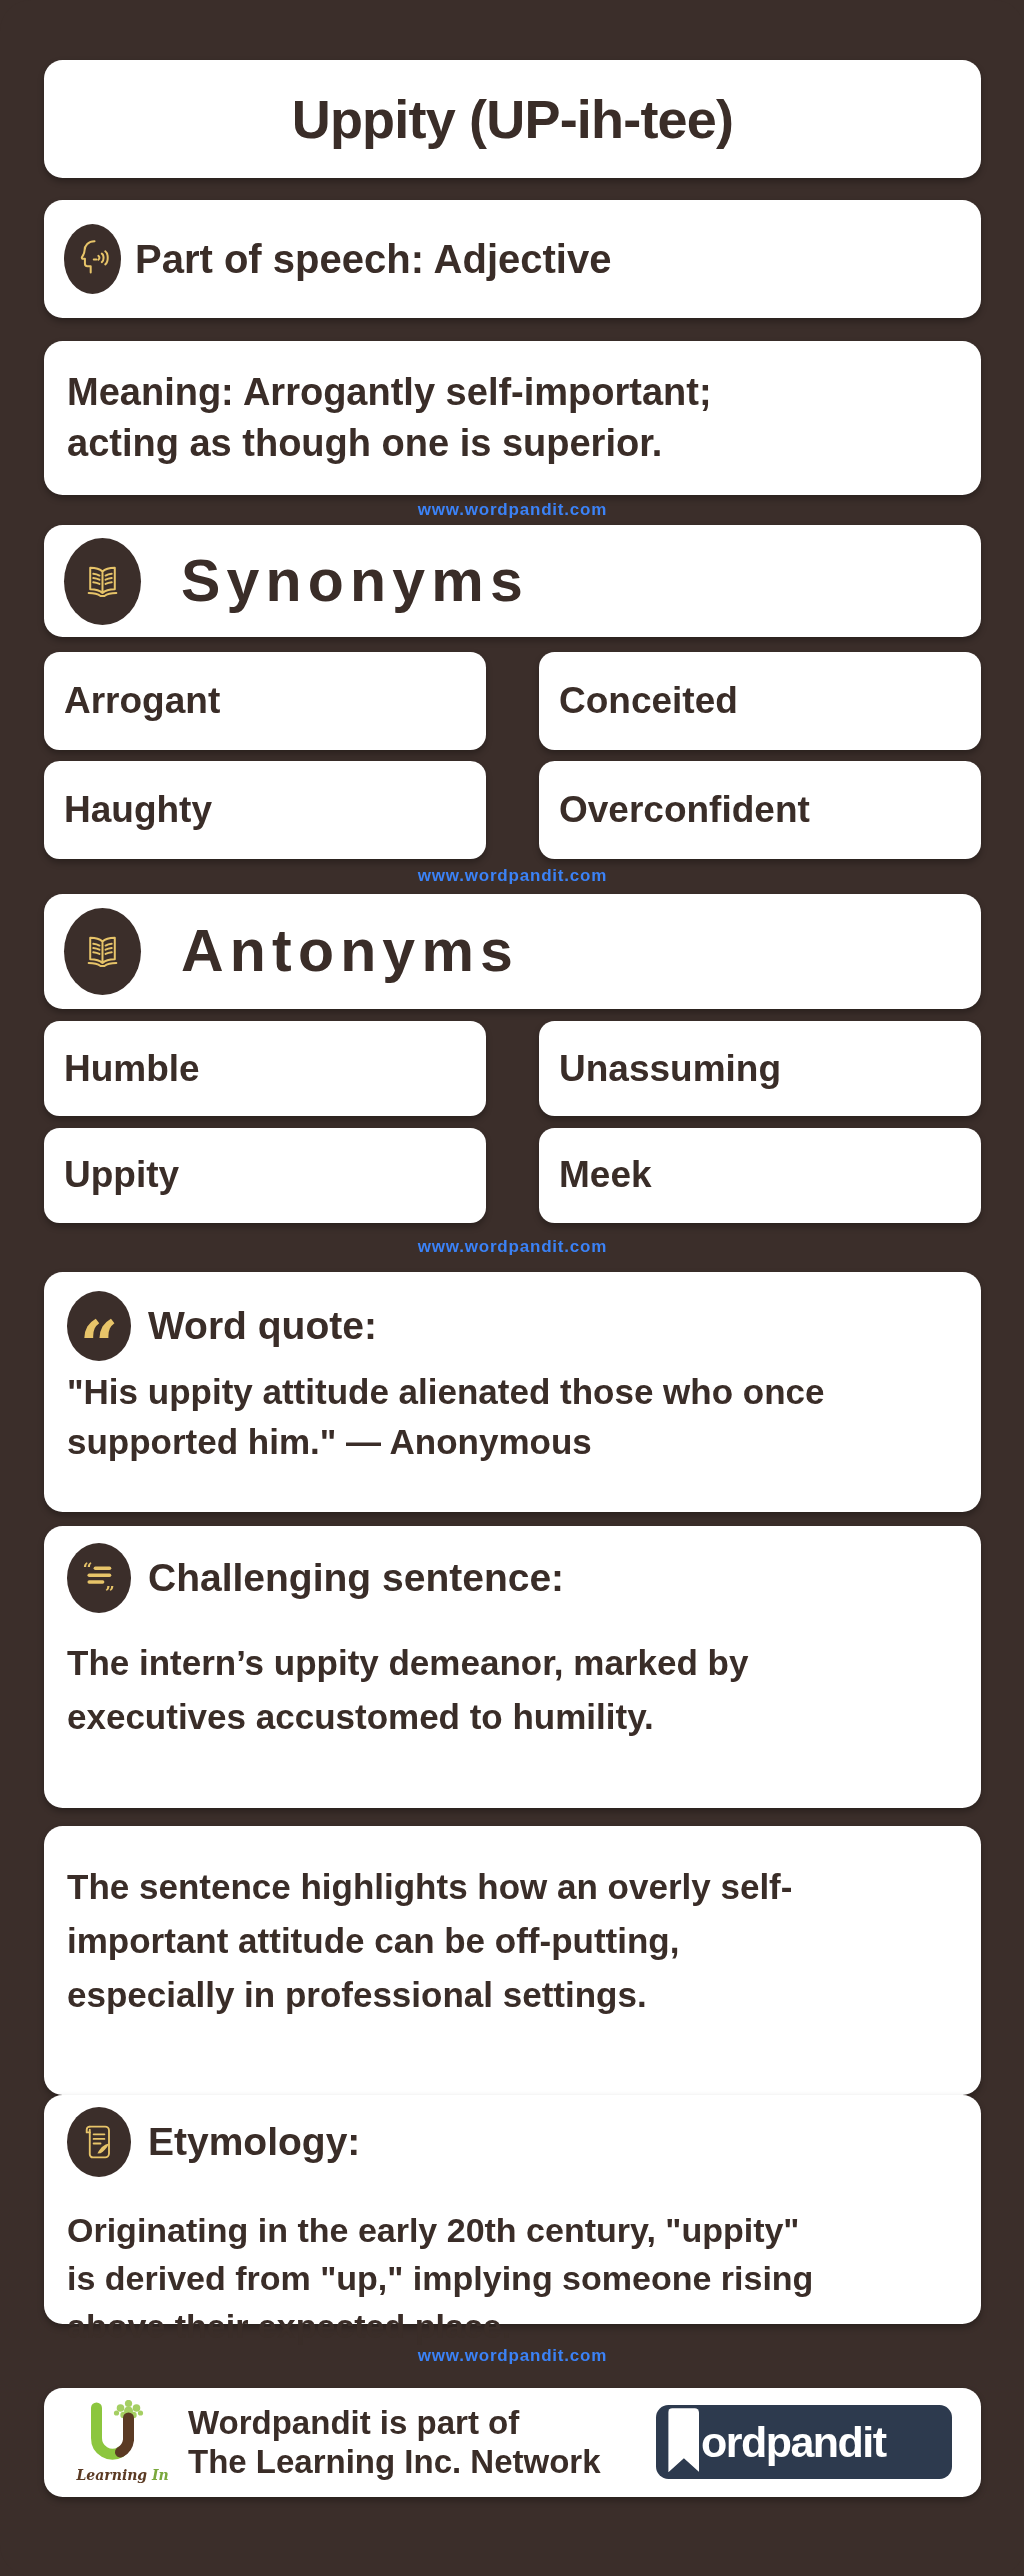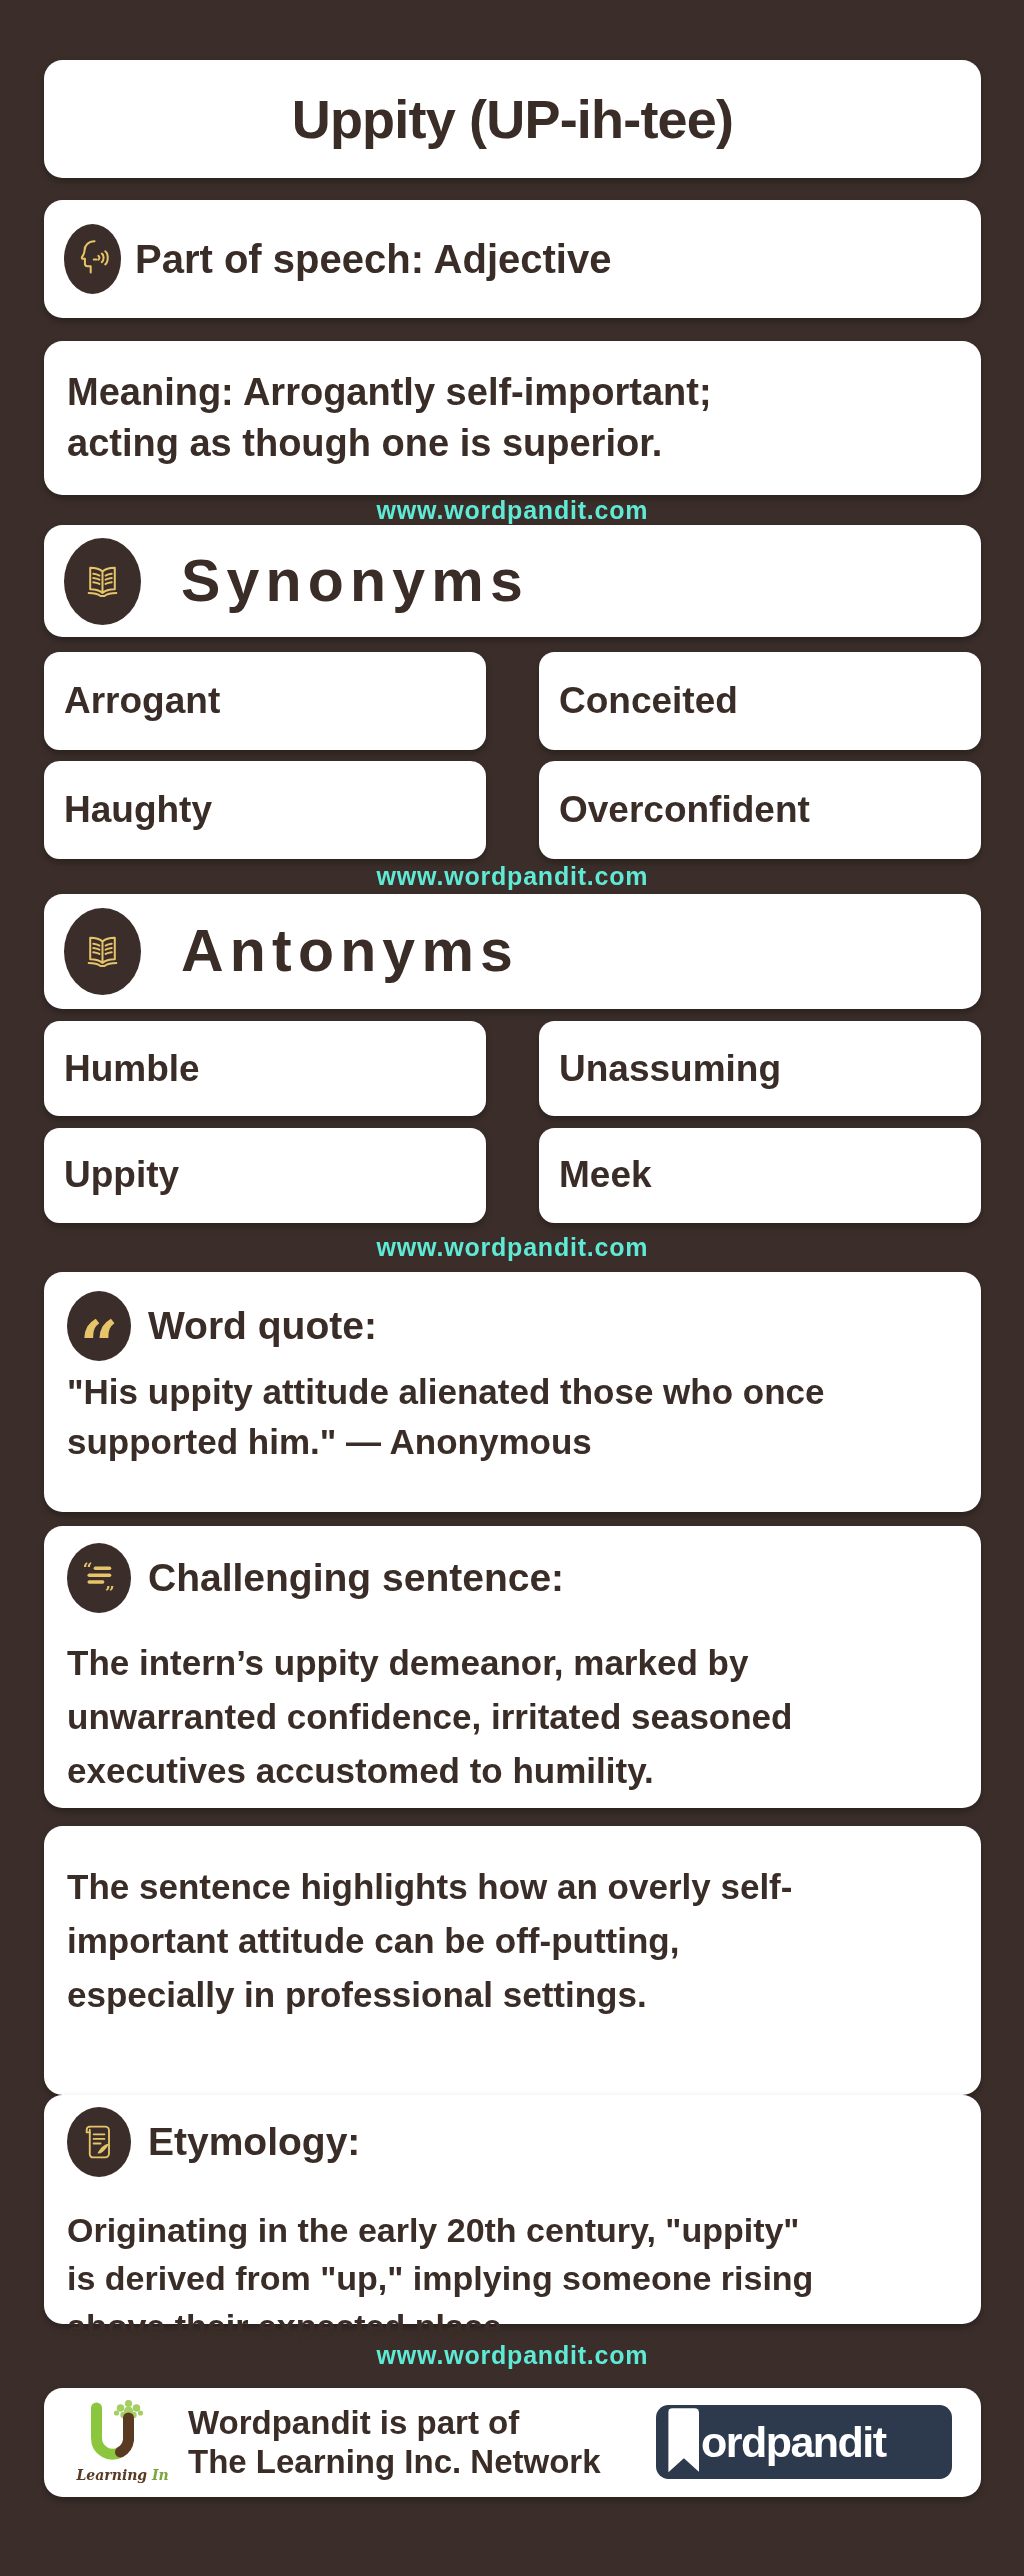"www.wordpandit.com" .watermark { color: #5eead4 -> #3b82f6; font-size: 25px -> 17px }
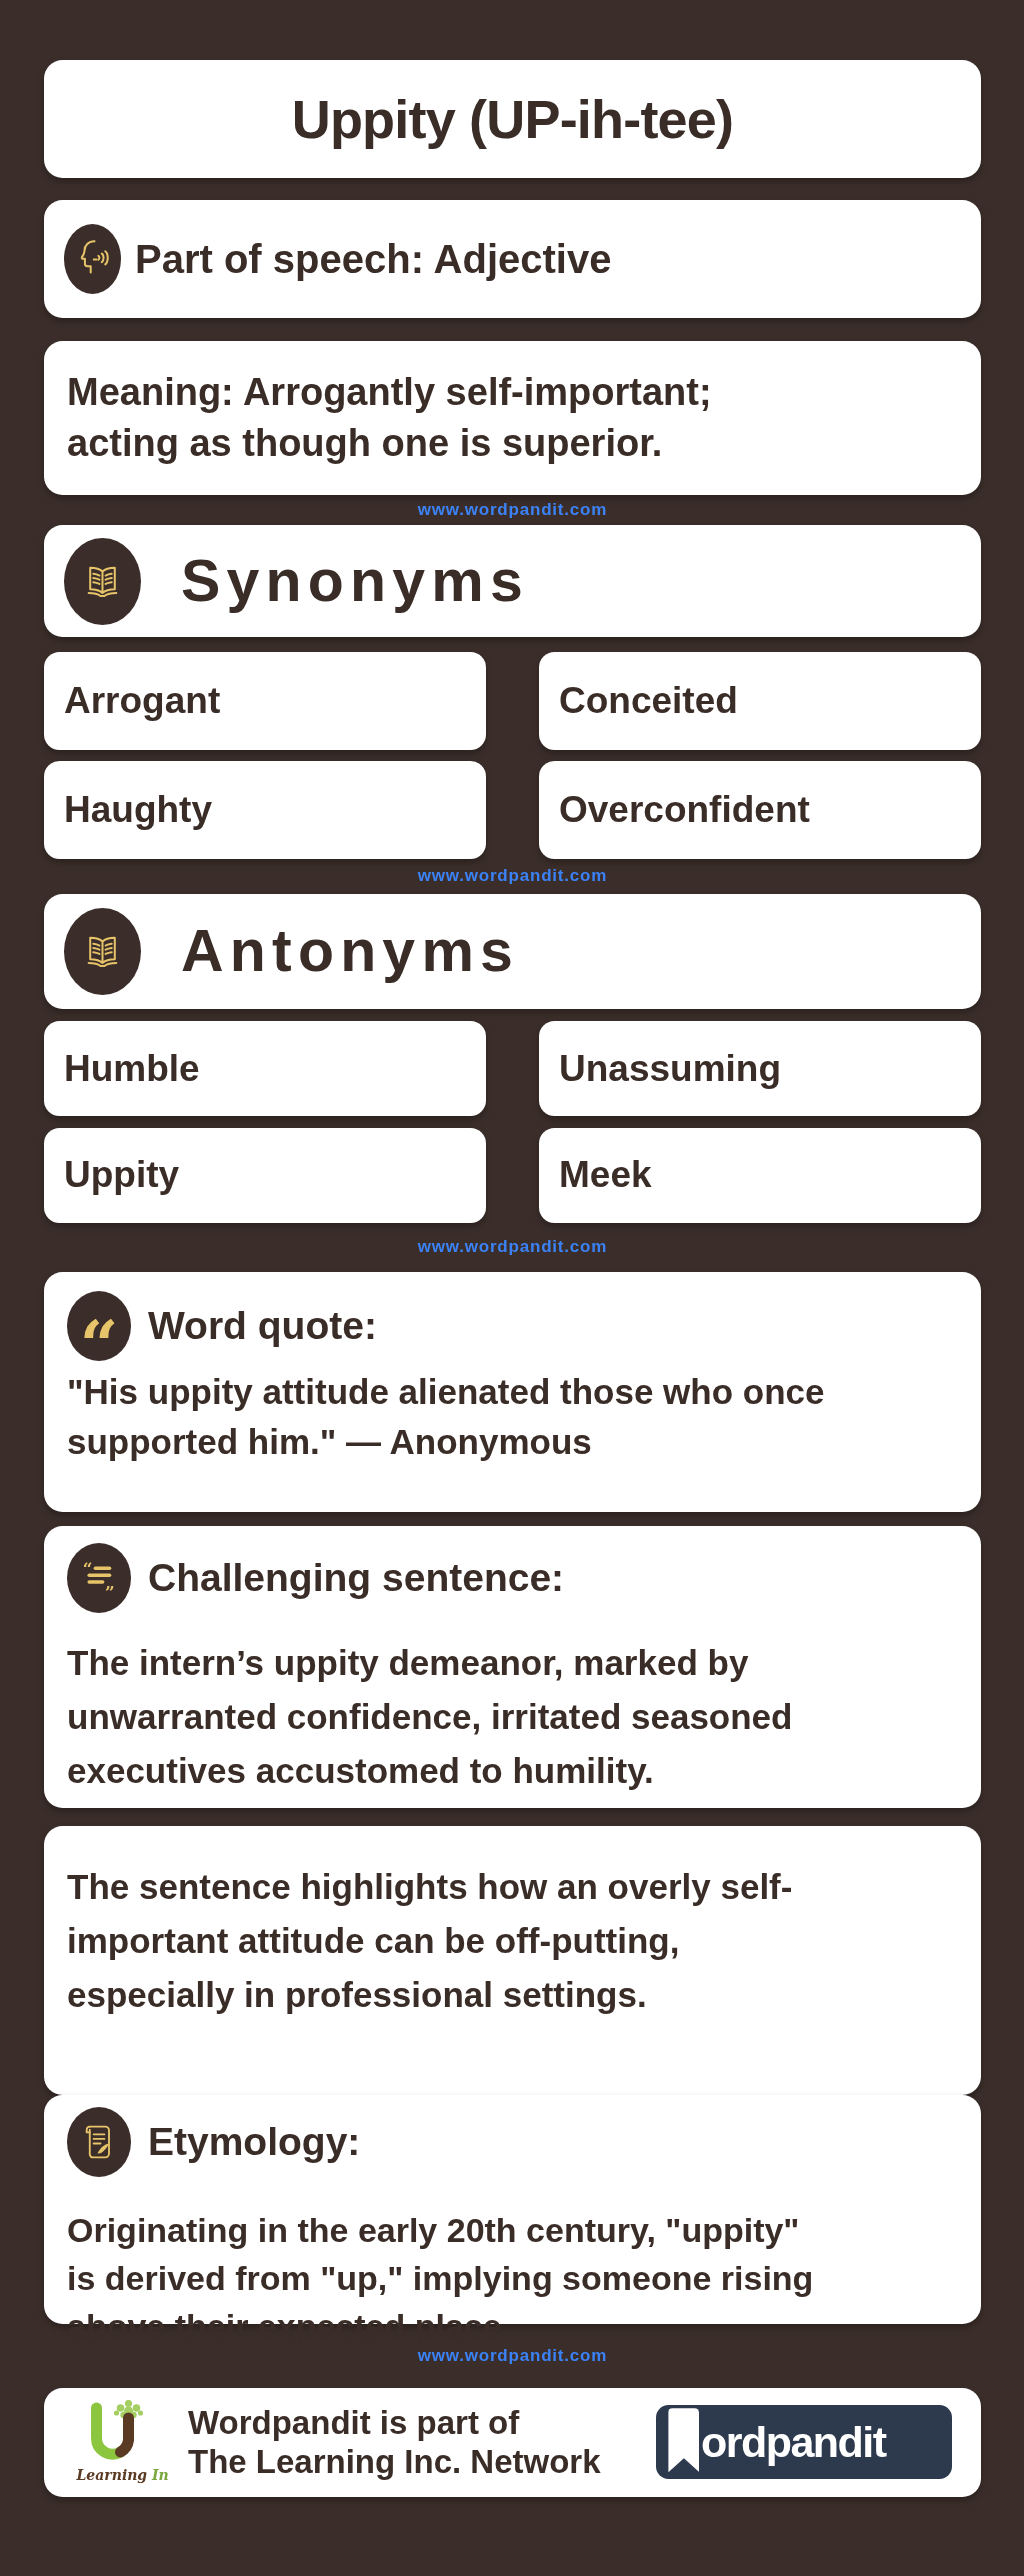"unwarranted confidence, irritated" div { html: <div>unwarranted confidence, irritated seasoned</div> -> none }
